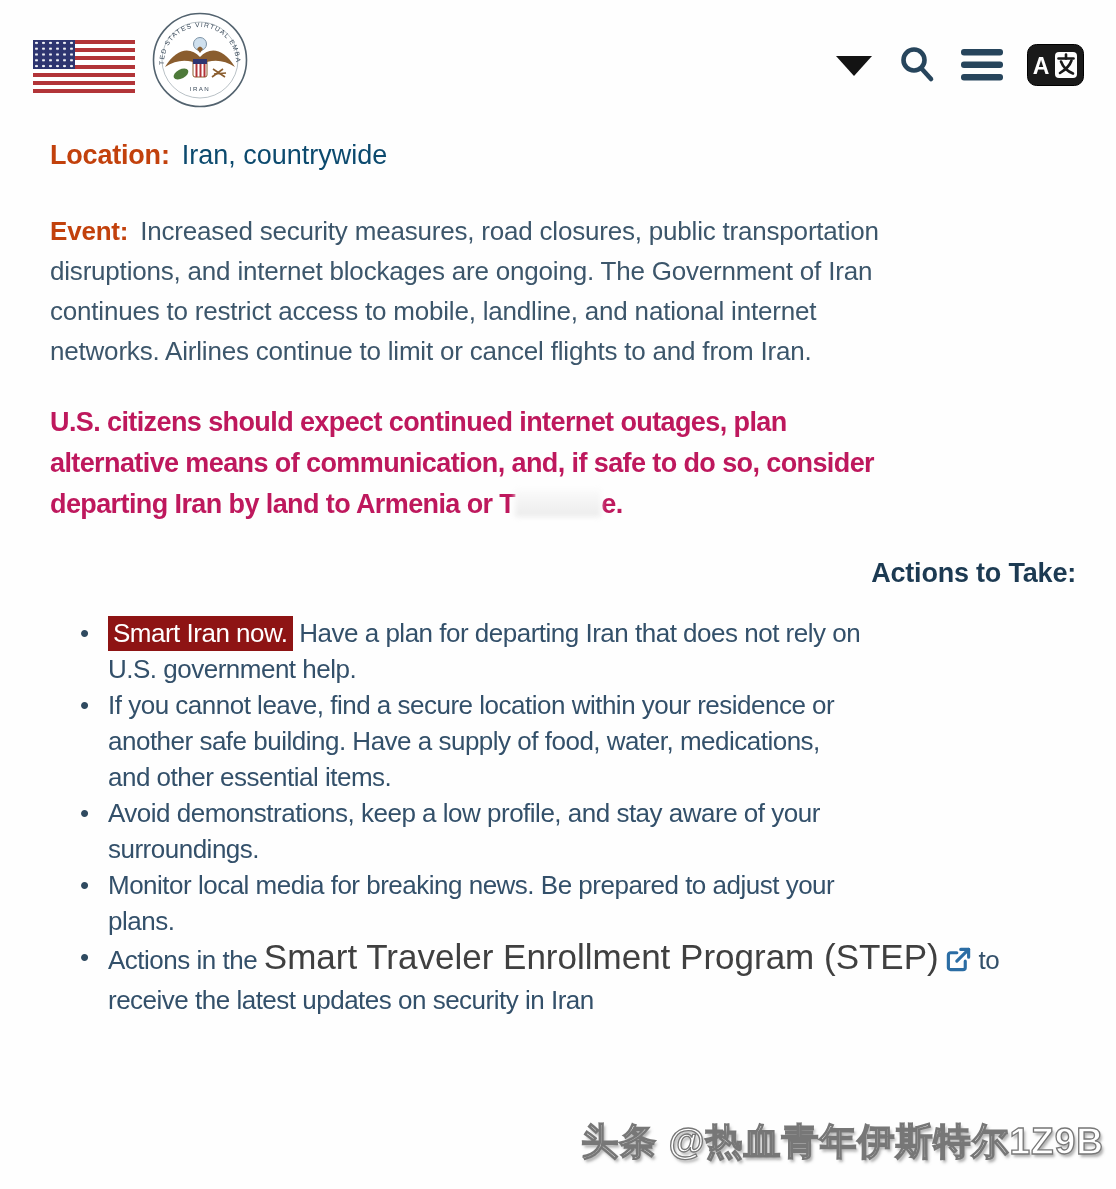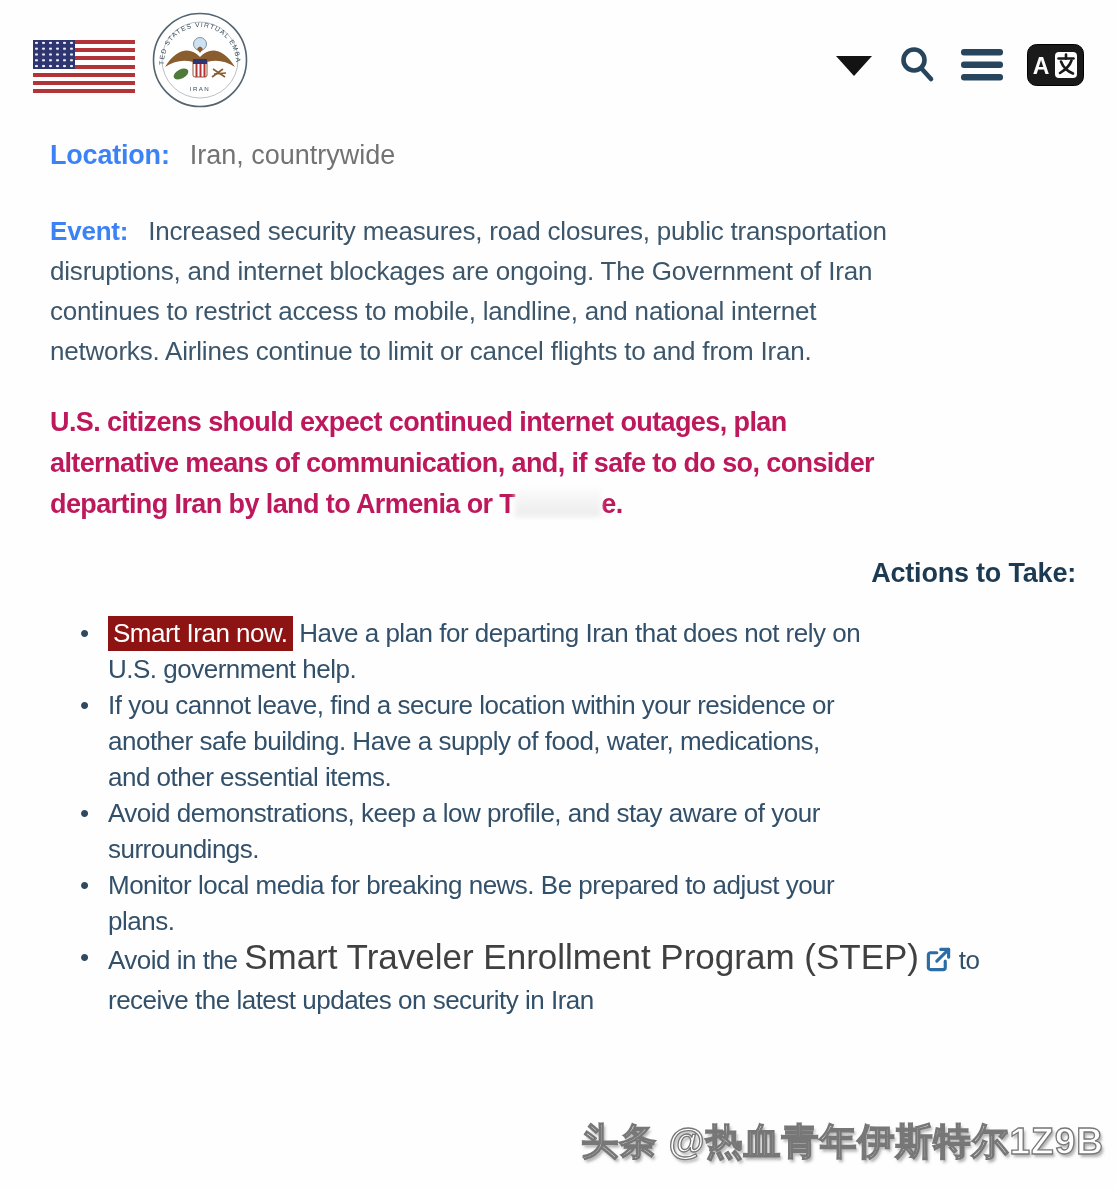"Location:" strong.lbl { color: #3b82f6 -> #c2410c; margin-right: 20px -> 12px }
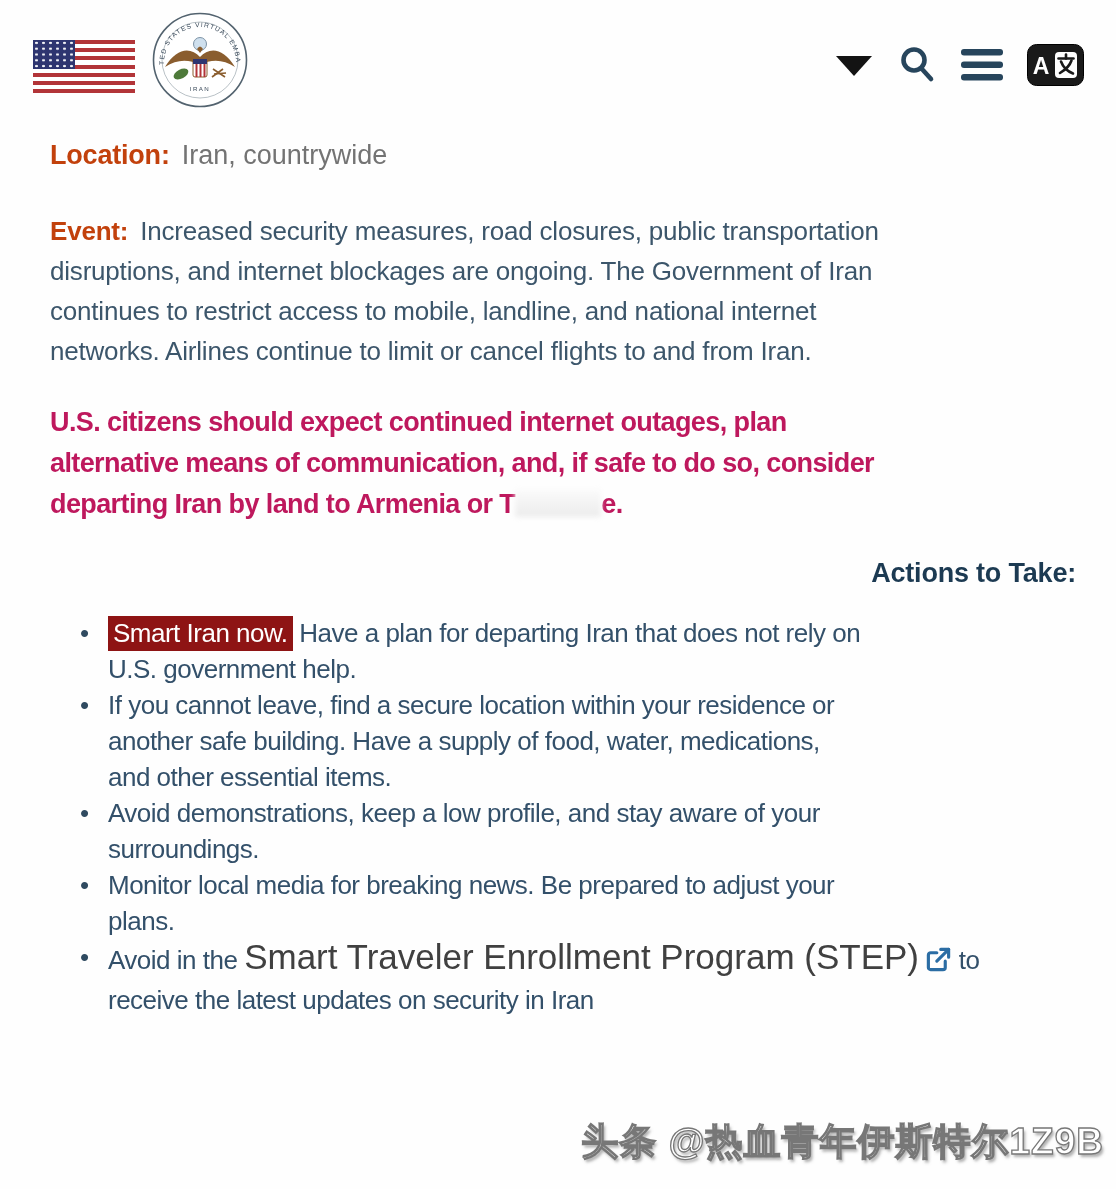"Iran, countrywide" .meta-row .val { color: #737373 -> #0c4a6e }
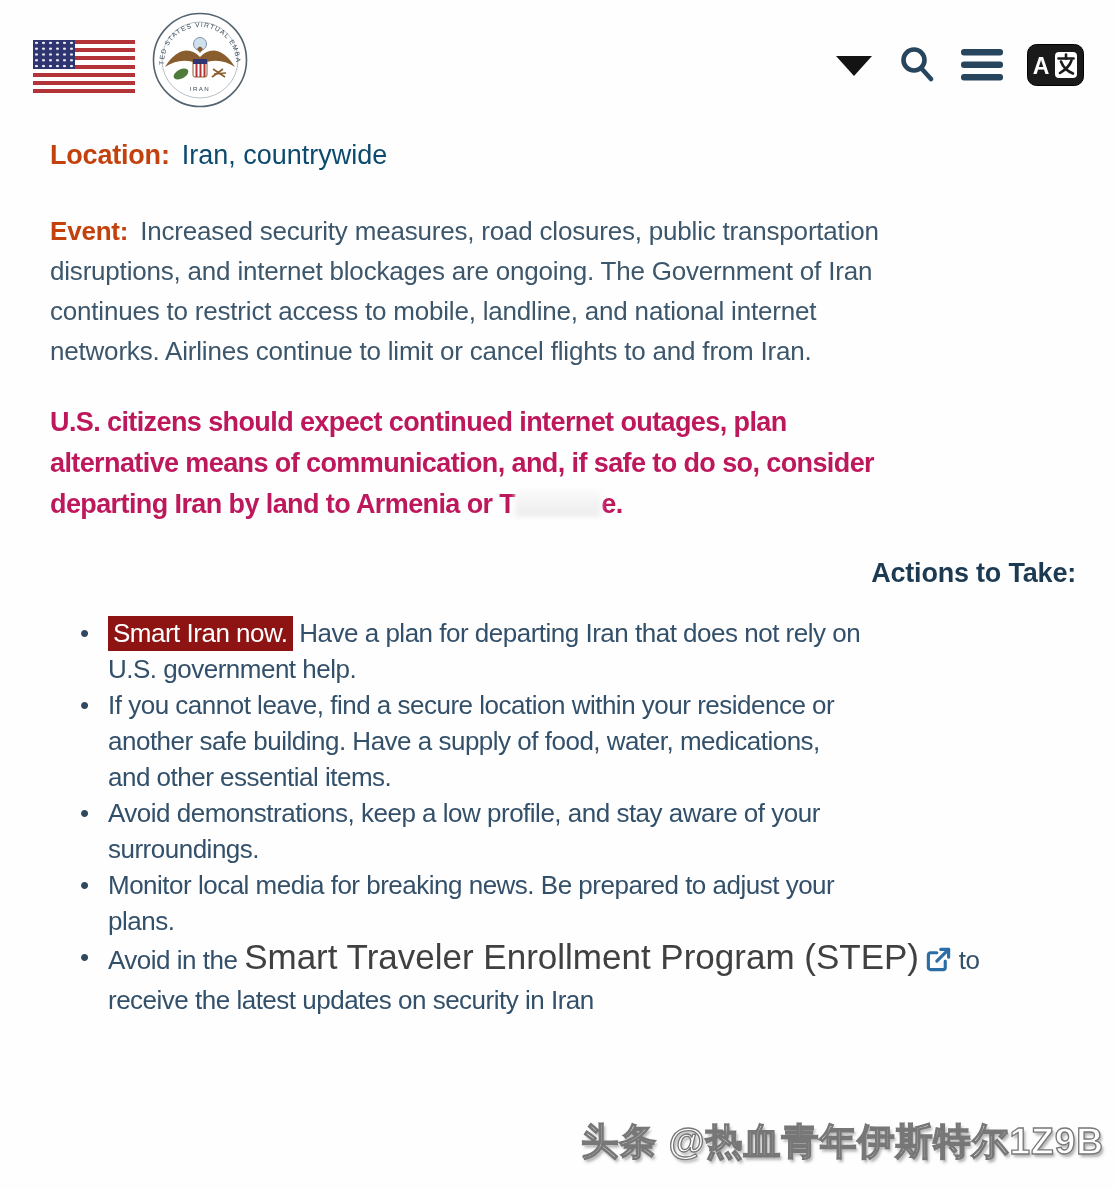"Avoid in the" span { text: Avoid -> Actions }
